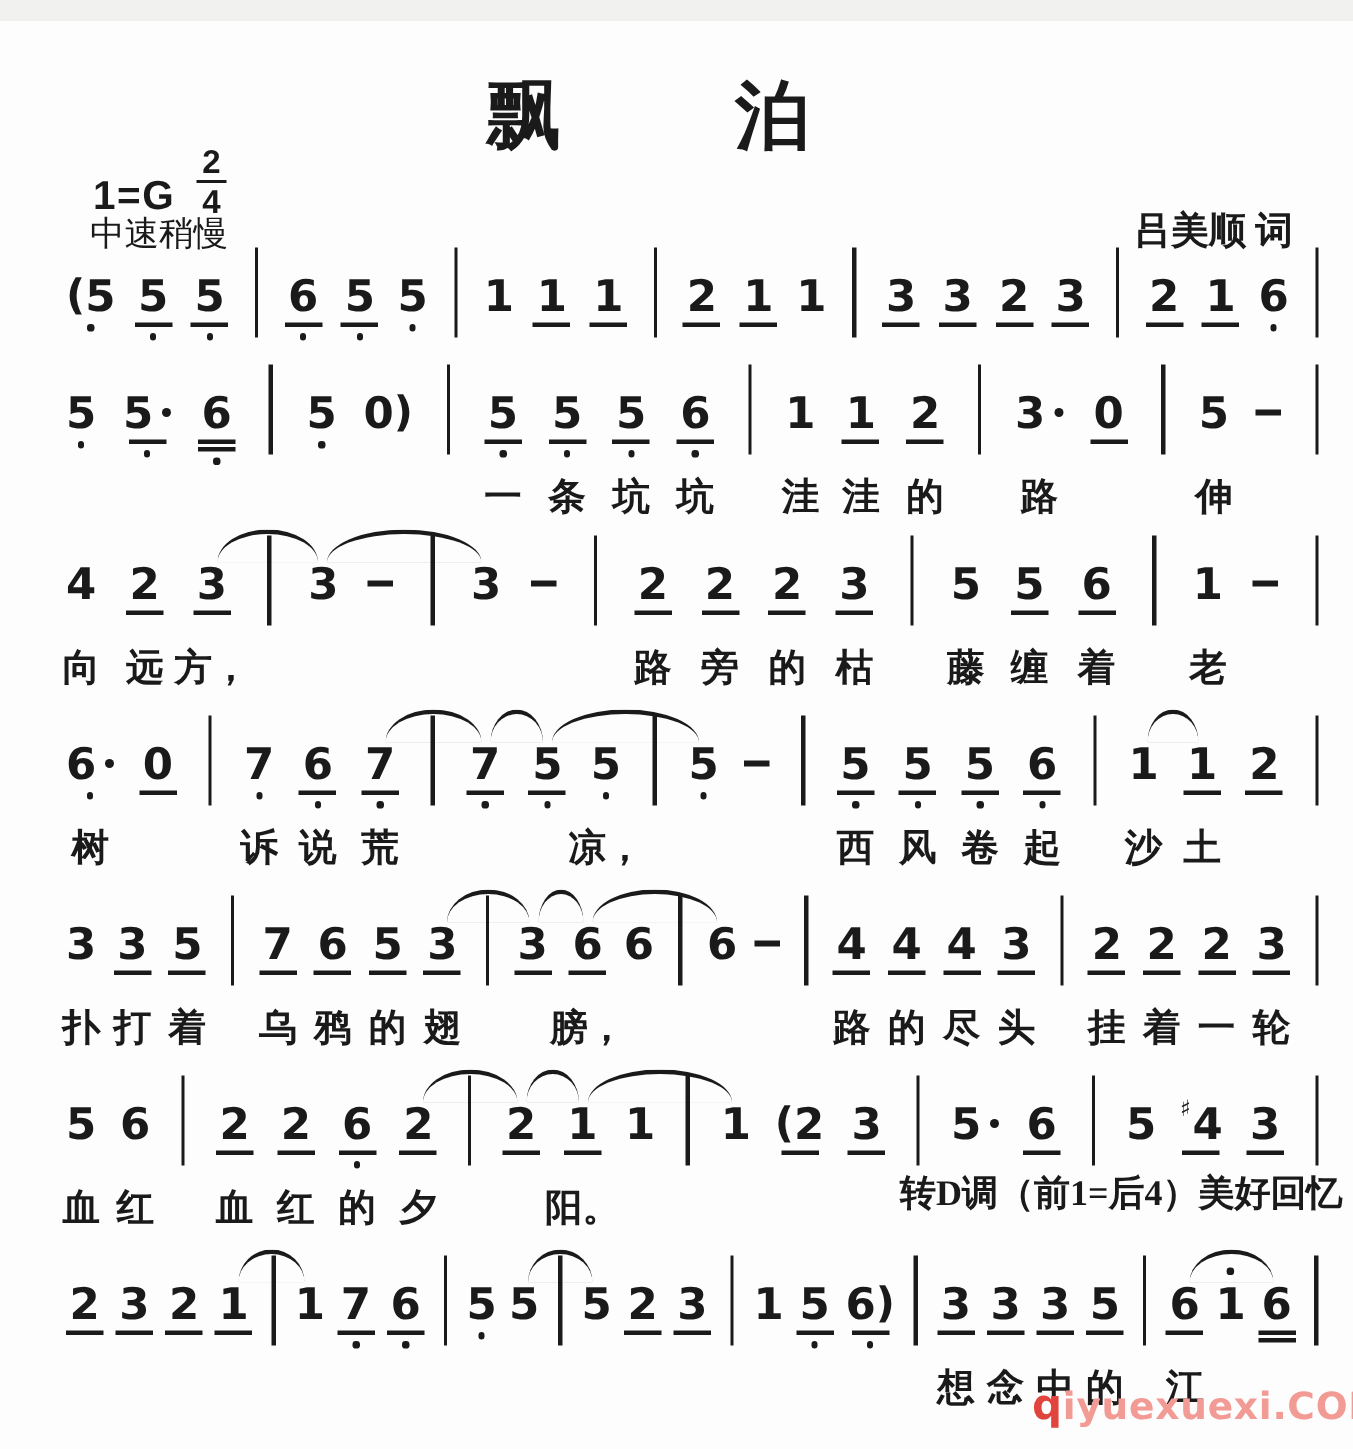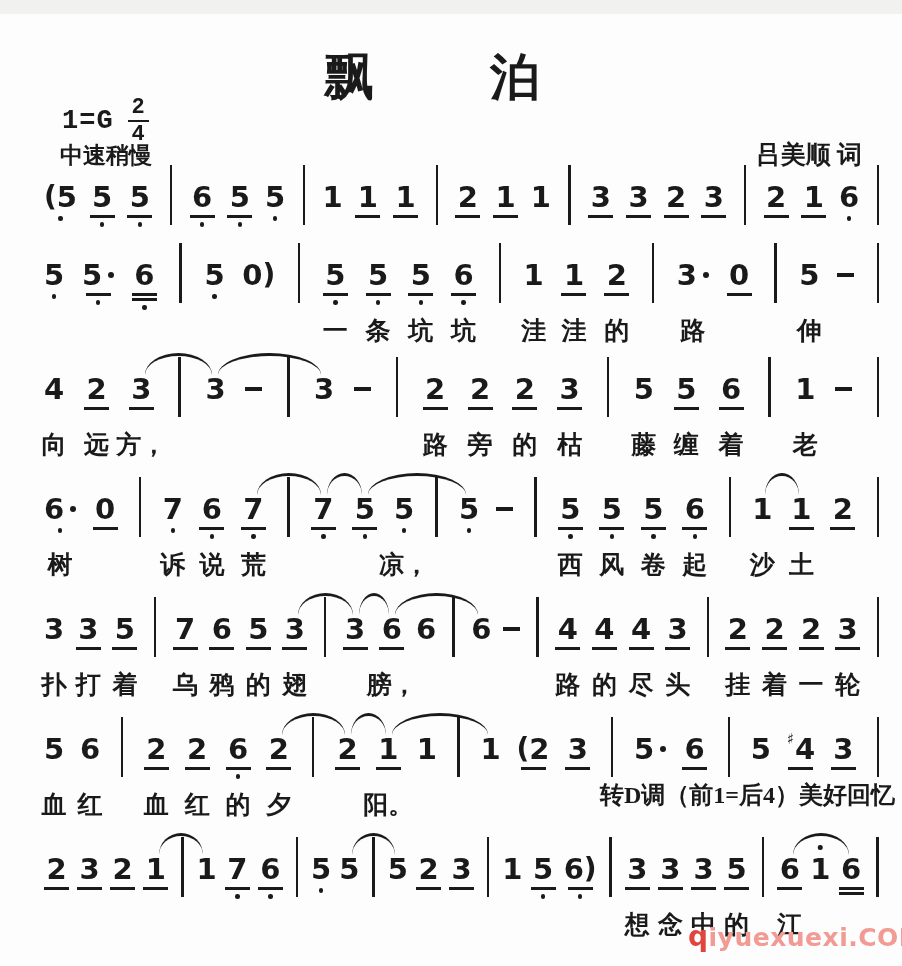"1=G" .keysig { align-items: center -> flex-end; font-family: Liberation Mono, monospace -> Liberation Sans, sans-serif }
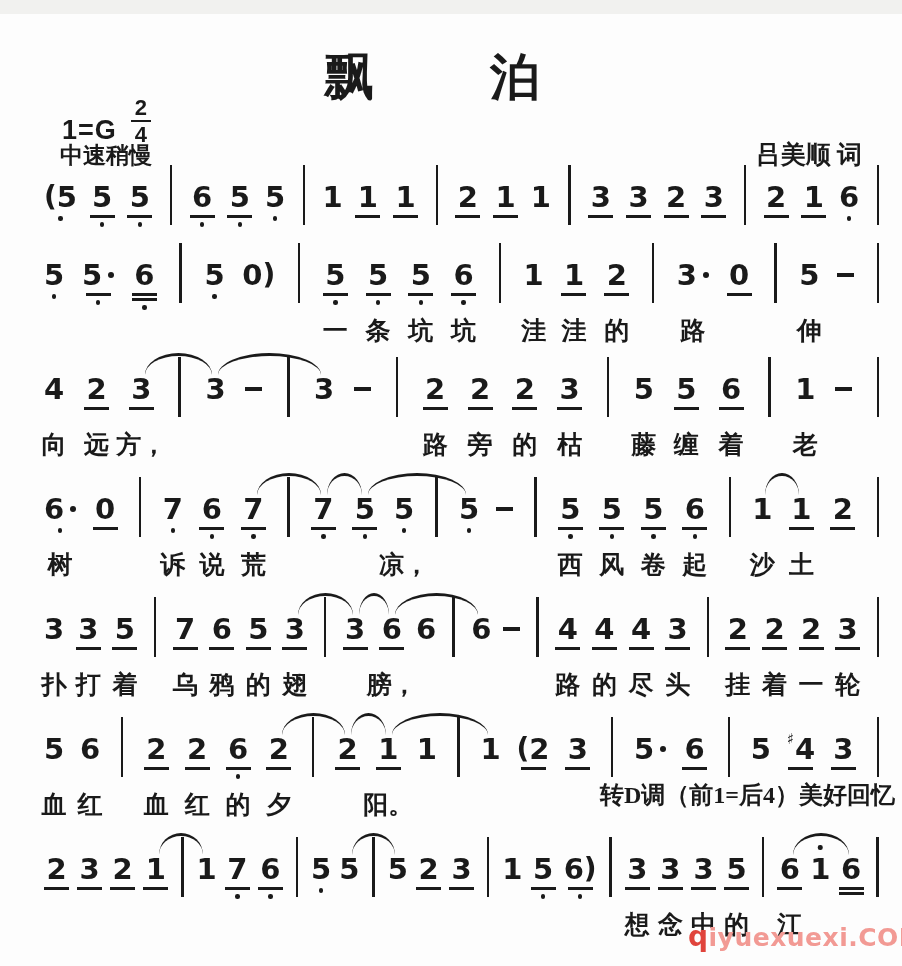"中速稍慢" .tempo { font-weight: bold -> normal }
